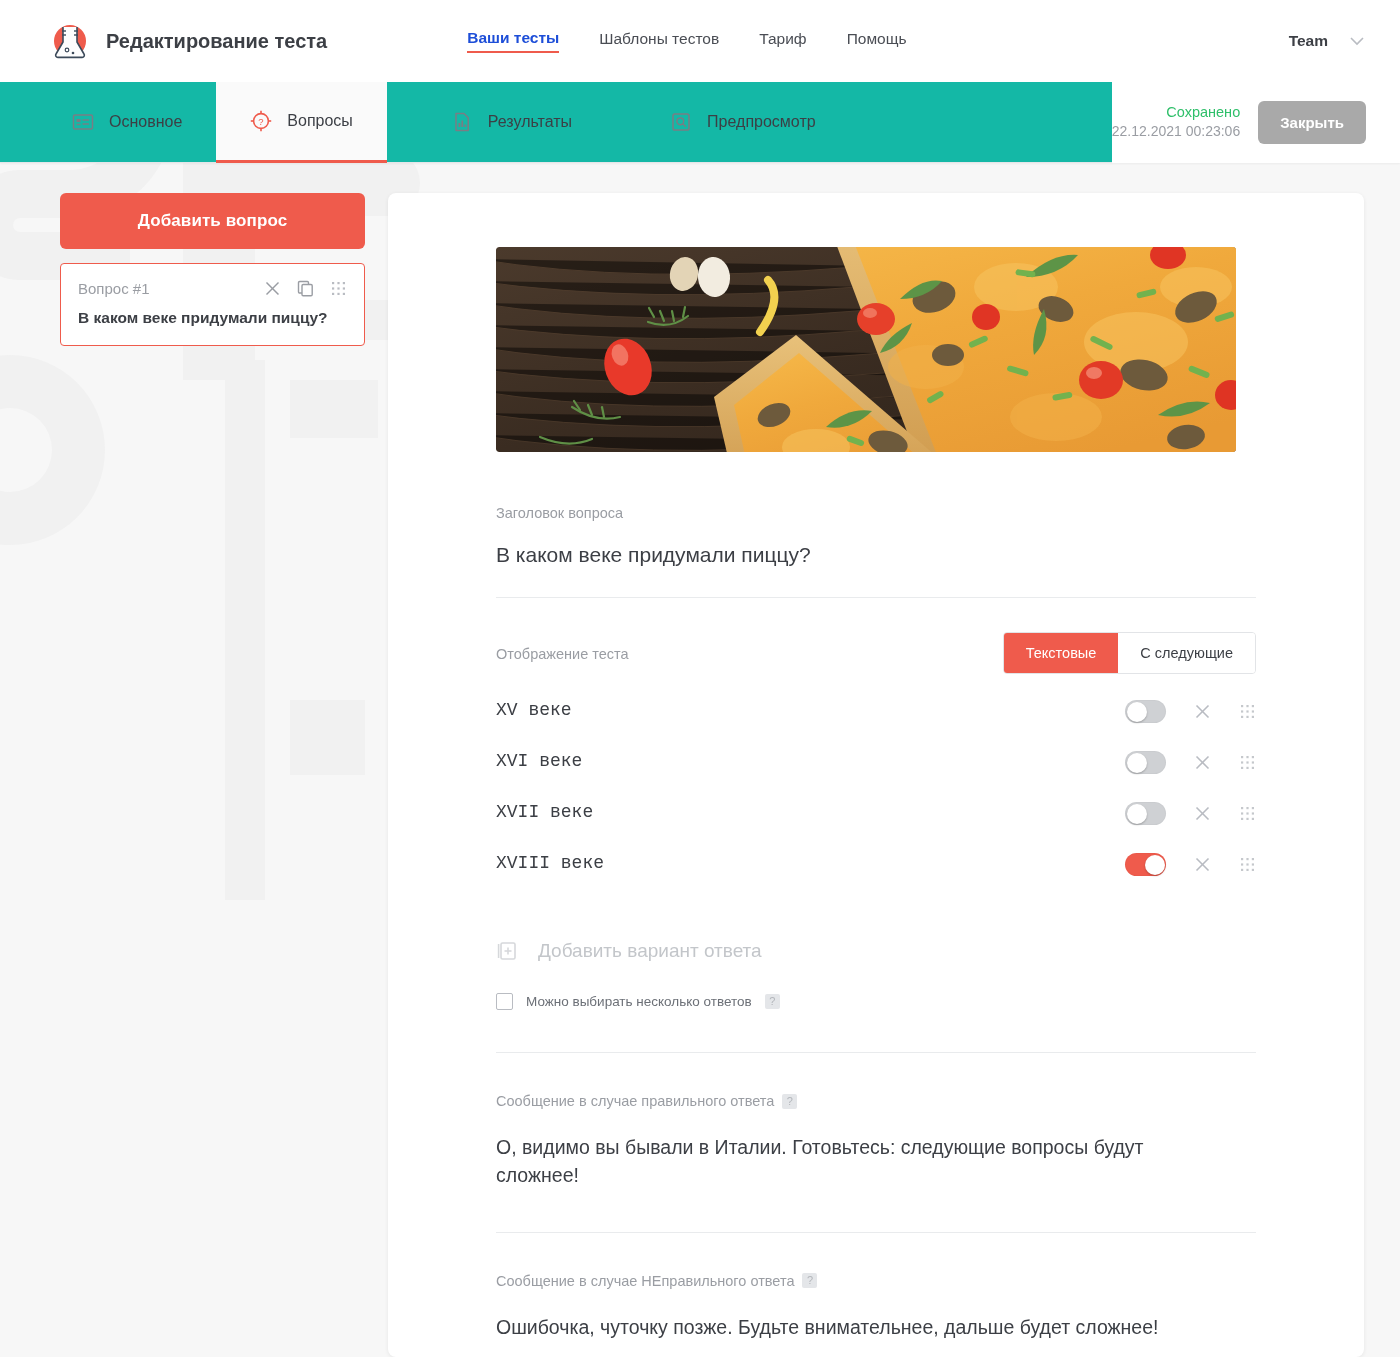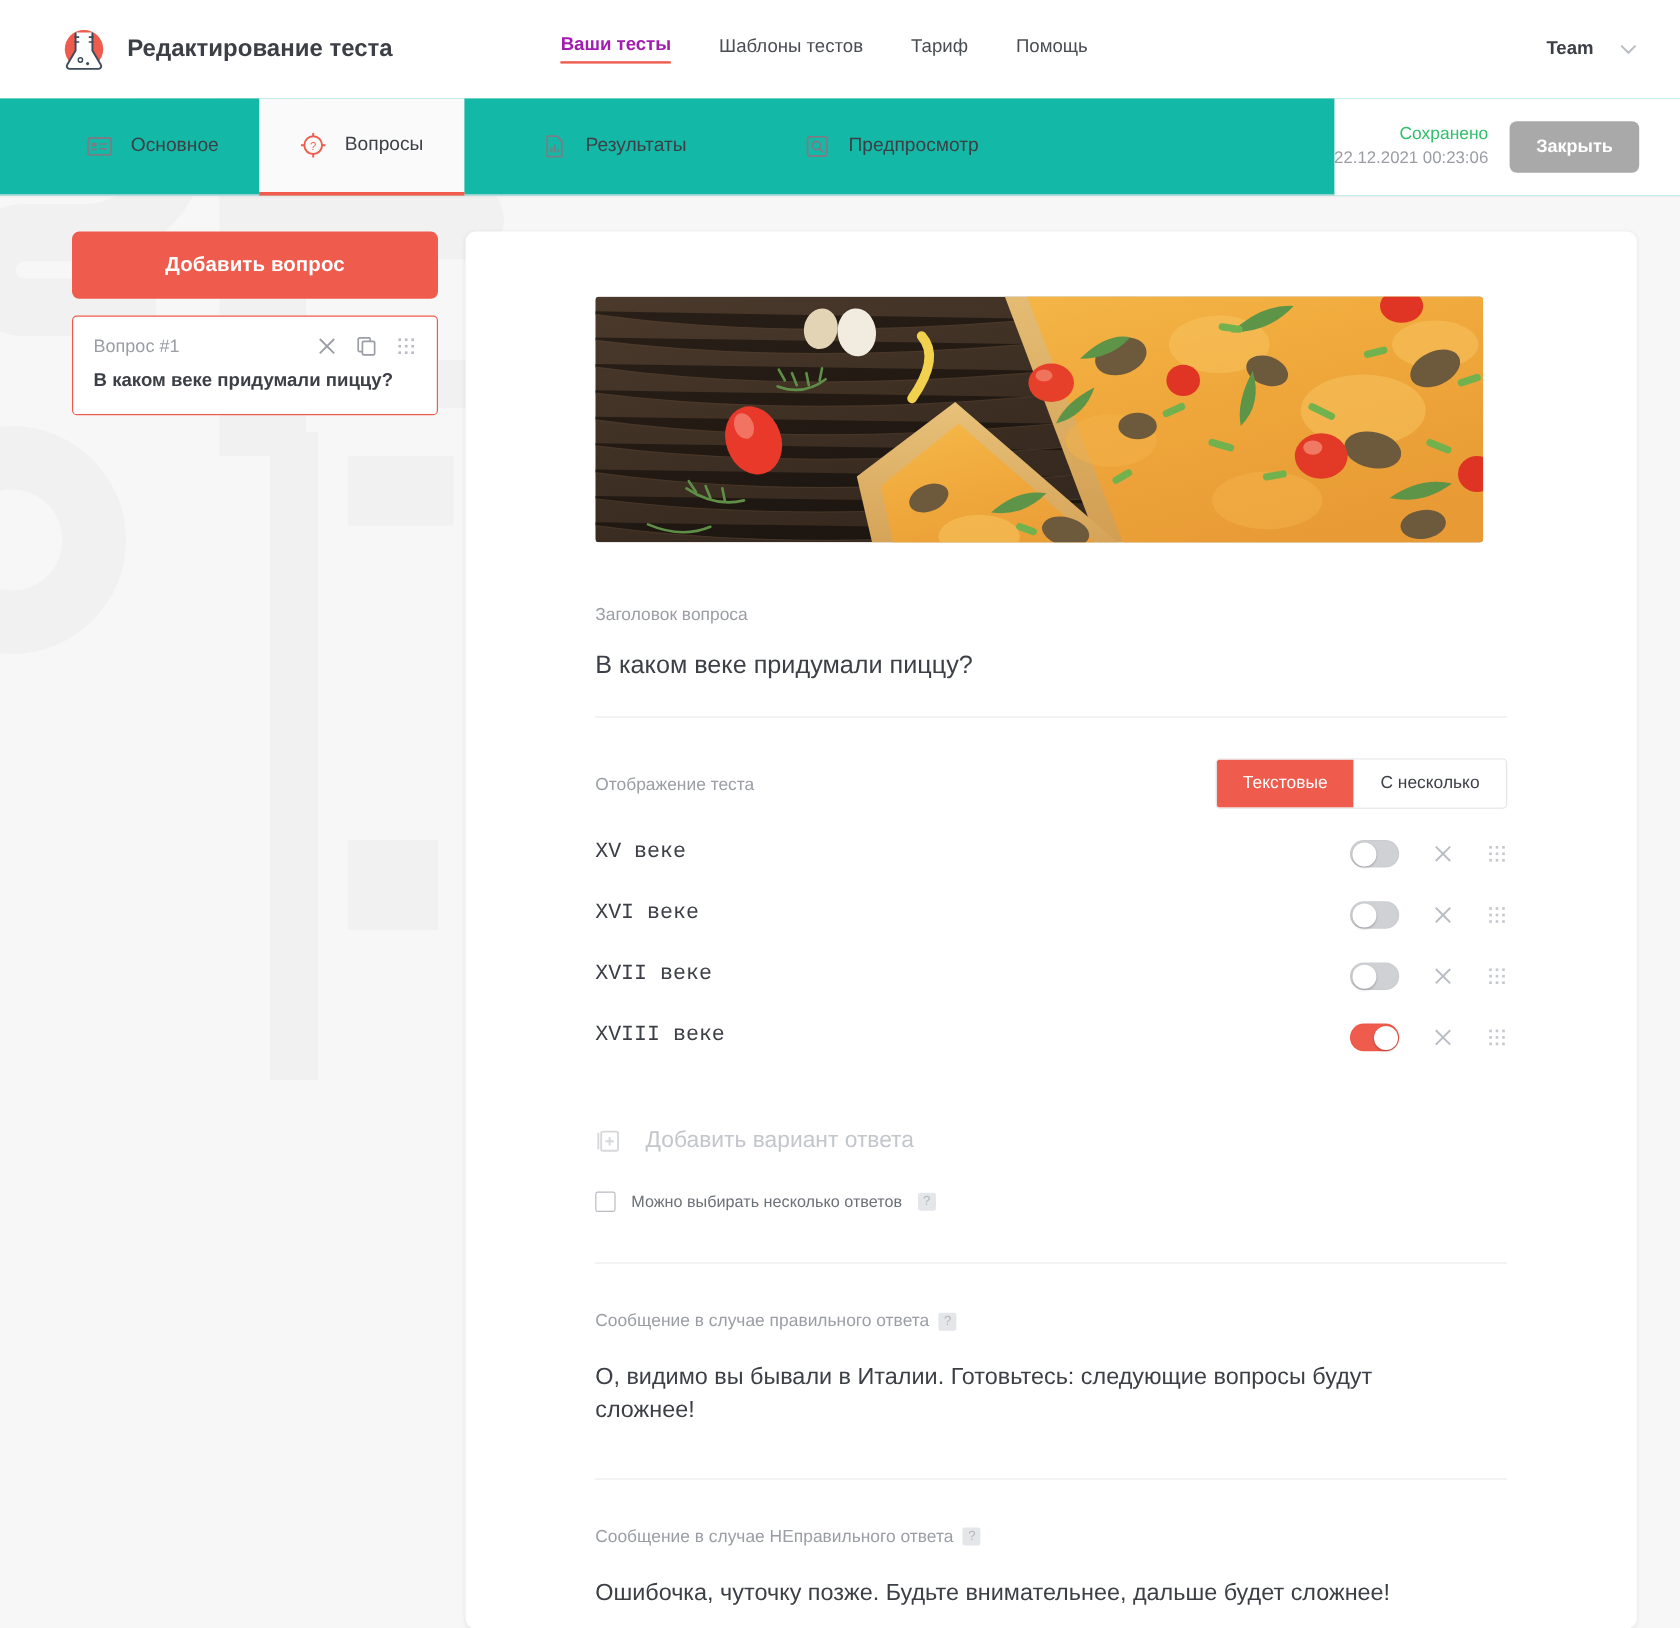"Ваши тесты" .nav-item.active { color: #a21caf -> #1d4ed8 }
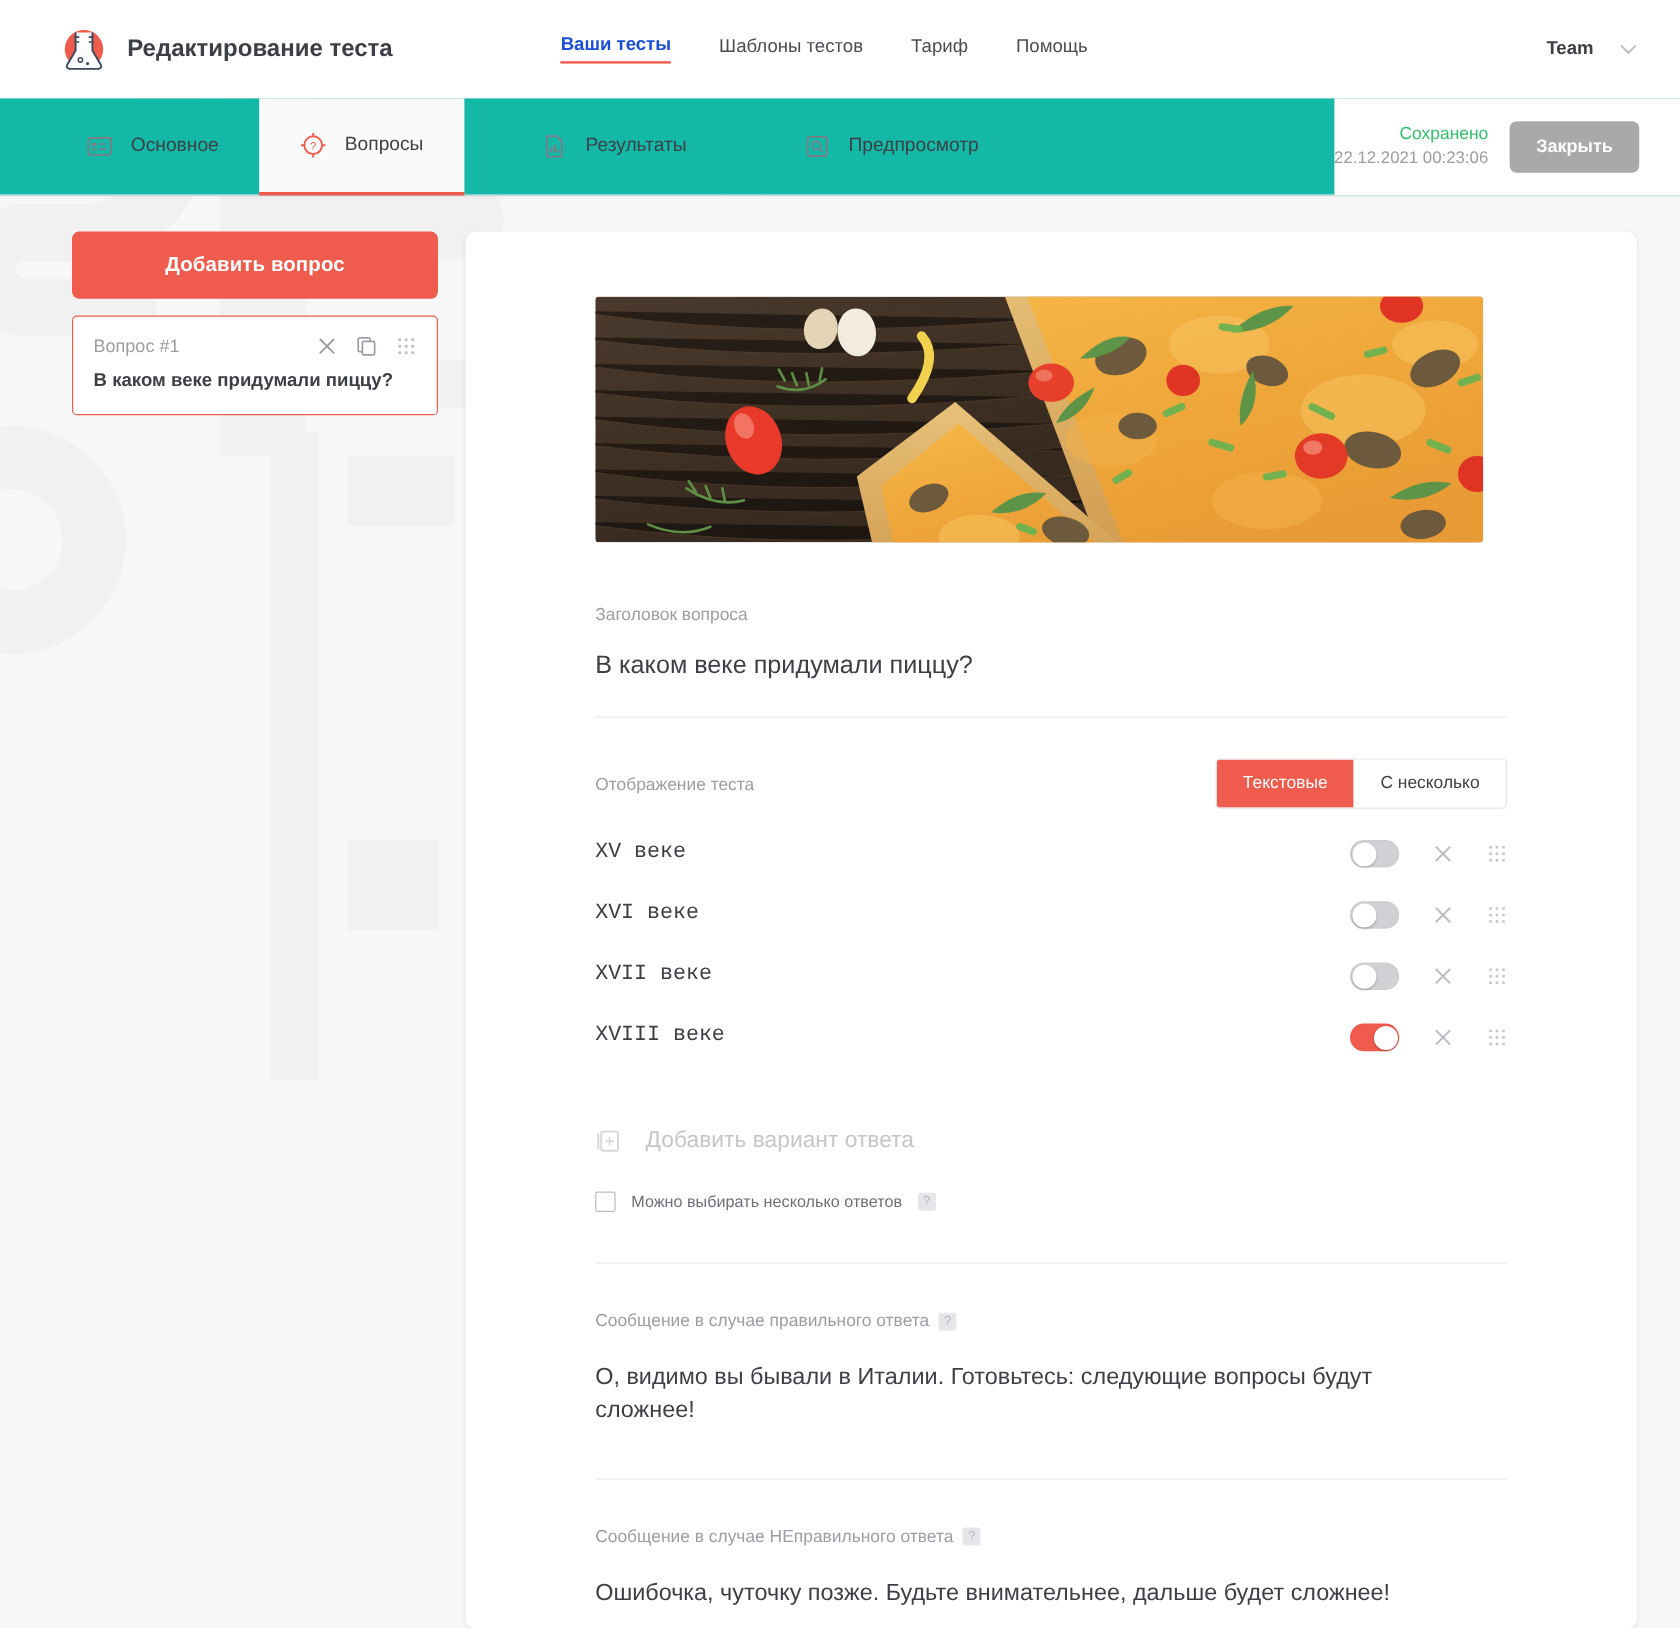"С несколько" div.seg { text: несколько -> следующие }
